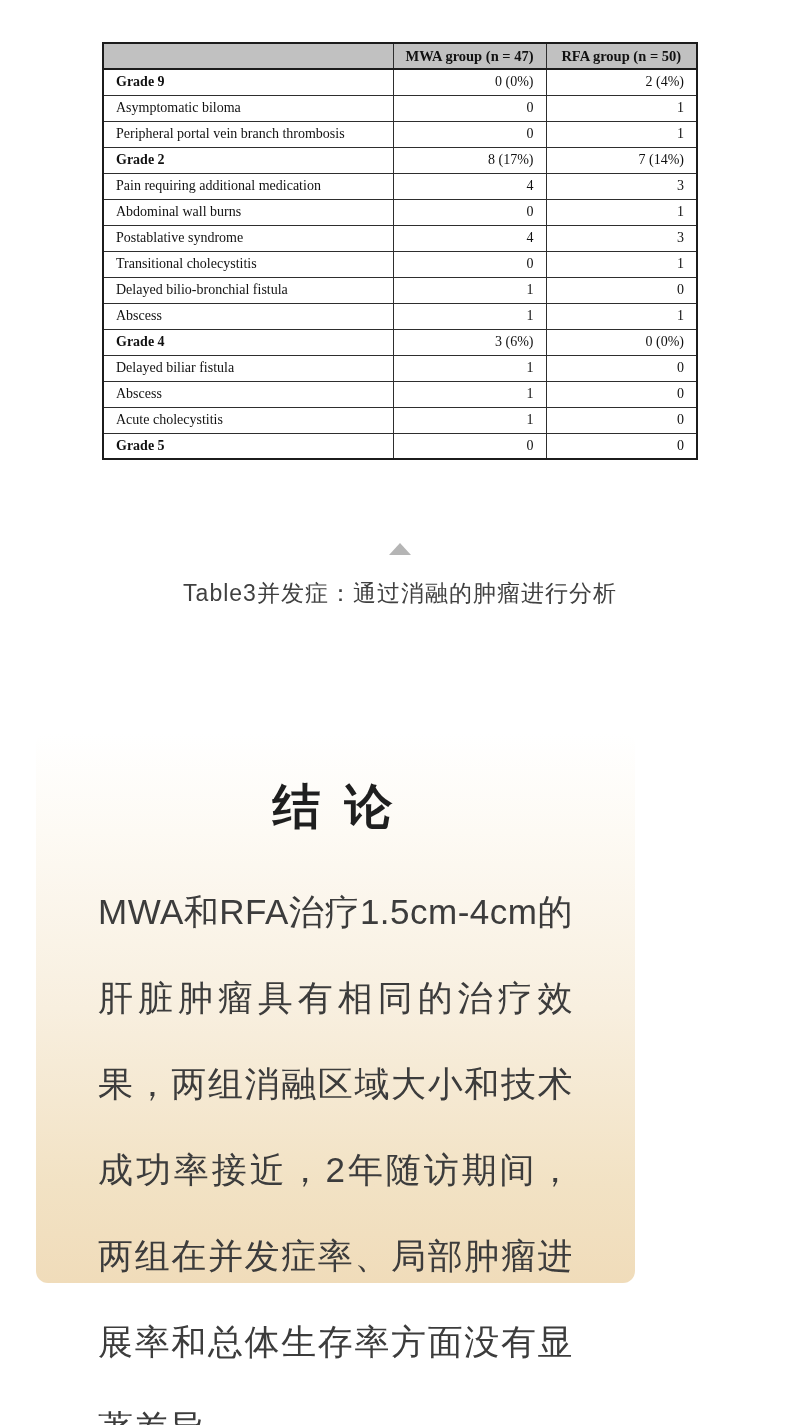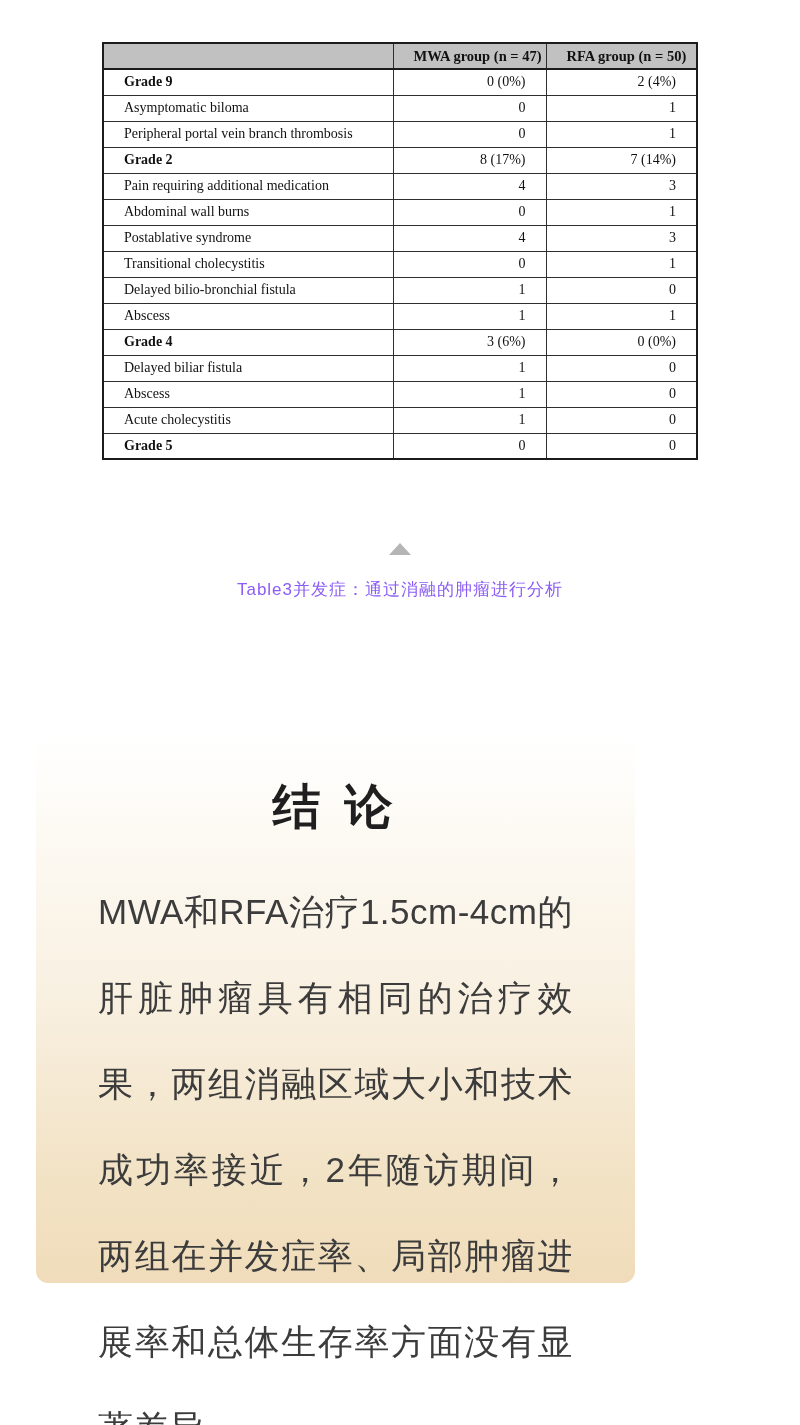"MWA group (n = 47)" table.comp-table th, table.comp-table td { padding: 1px 20px -> 1px 12px }
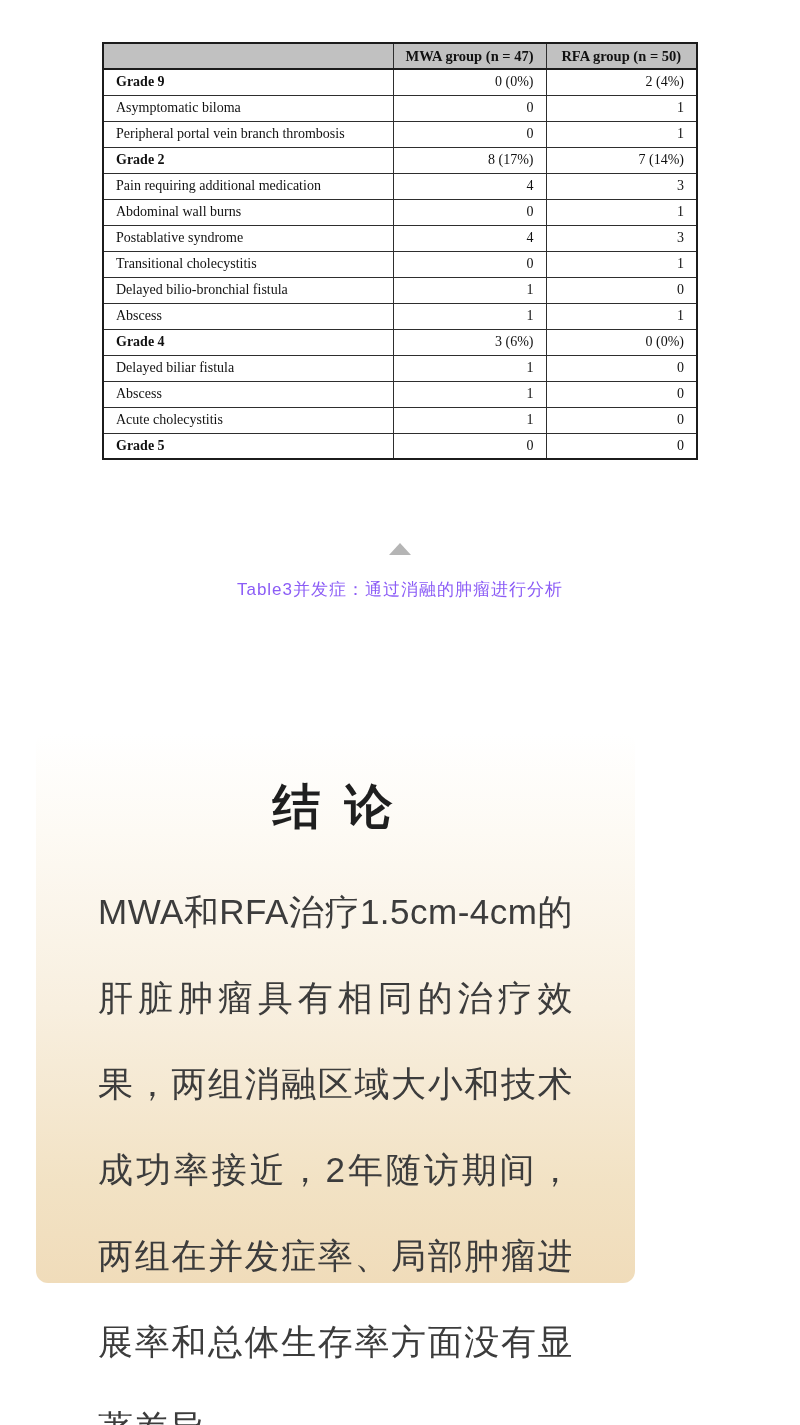"Table3并发症：通过消融的肿瘤进行分析" .table-caption { color: #8b5cf6 -> #404040; font-size: 17px -> 23px }
